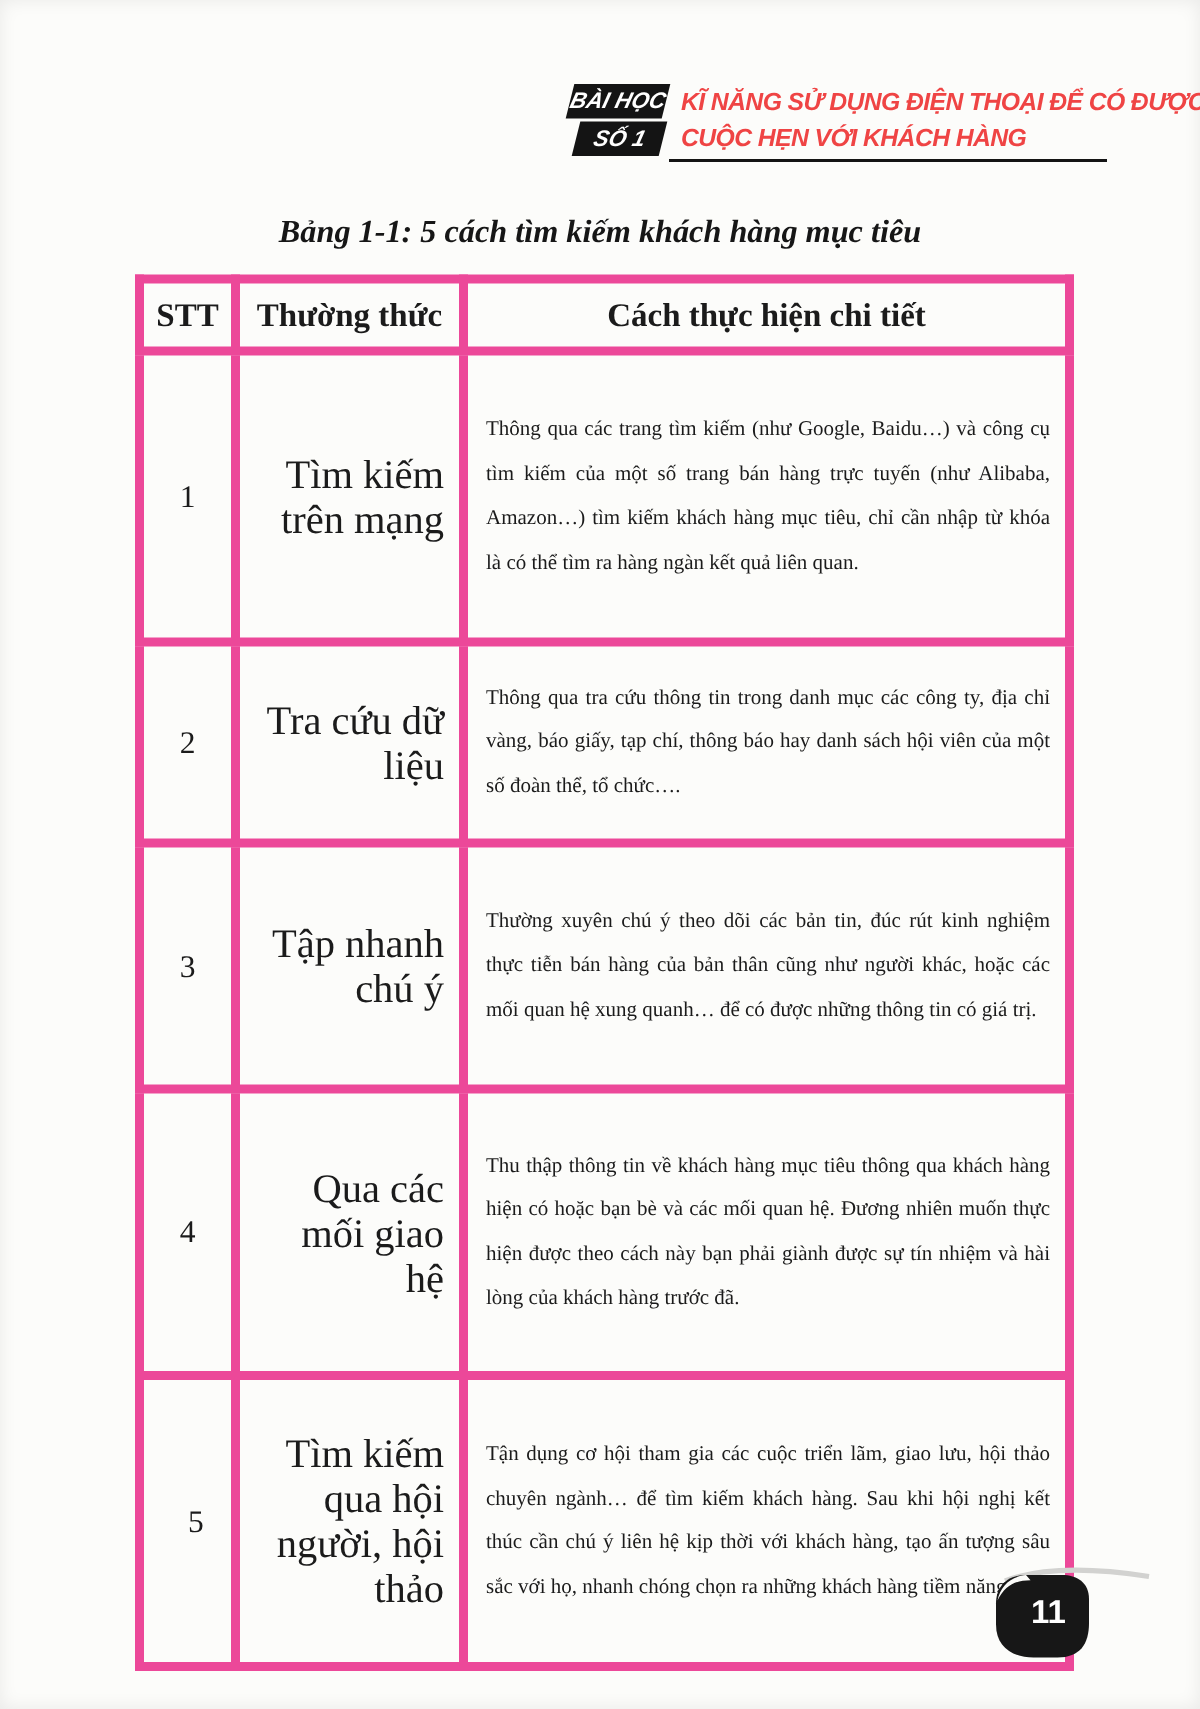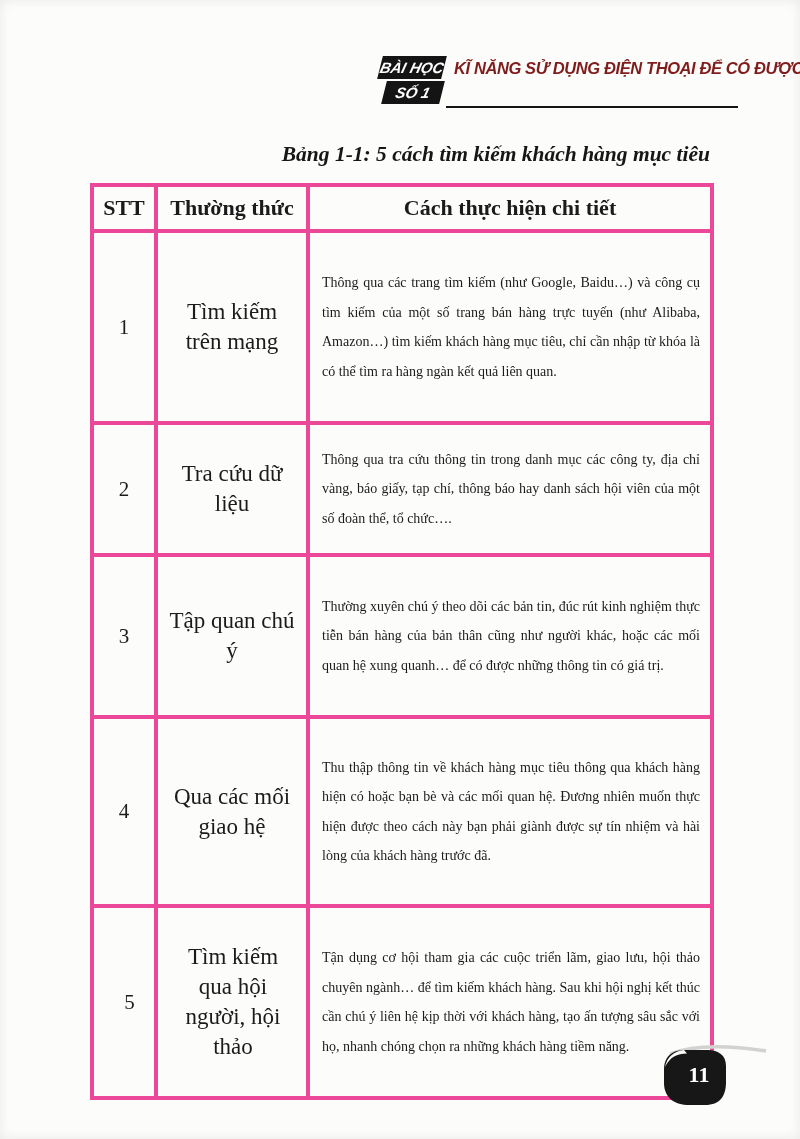"KĨ NĂNG SỬ DỤNG ĐIỆN" .chapter-title { color: #7f1d1d -> #ef4444 }
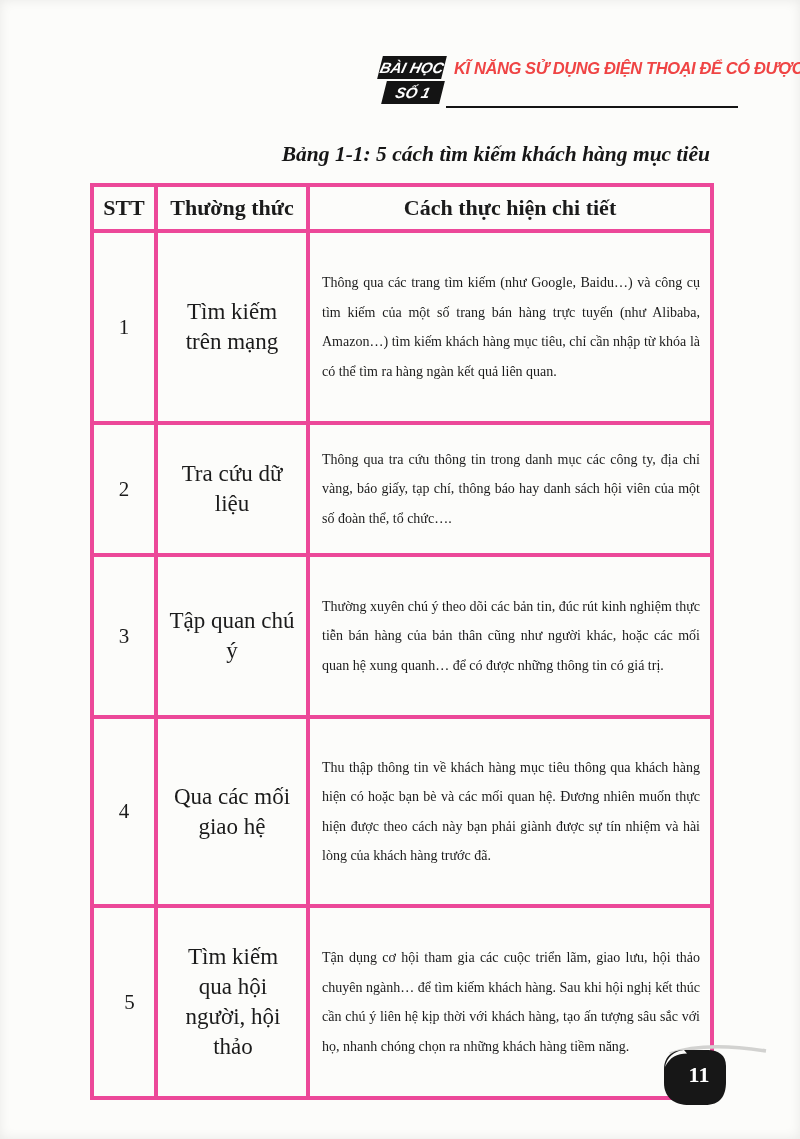"CUỘC HẸN VỚI KHÁCH HÀNG" div { html: none -> <div>CUỘC HẸN VỚI KHÁCH HÀNG</div> }
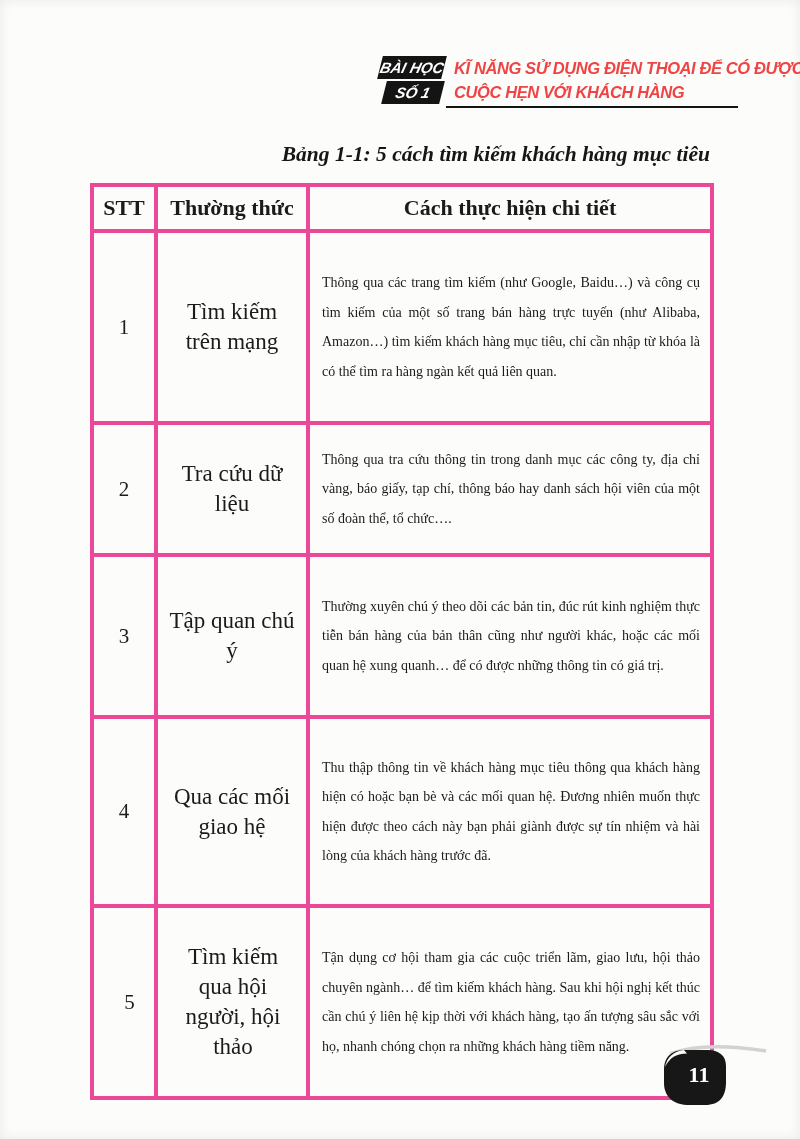"Bảng 1-1: 5 cách tìm" .caption { text-align: right -> center }
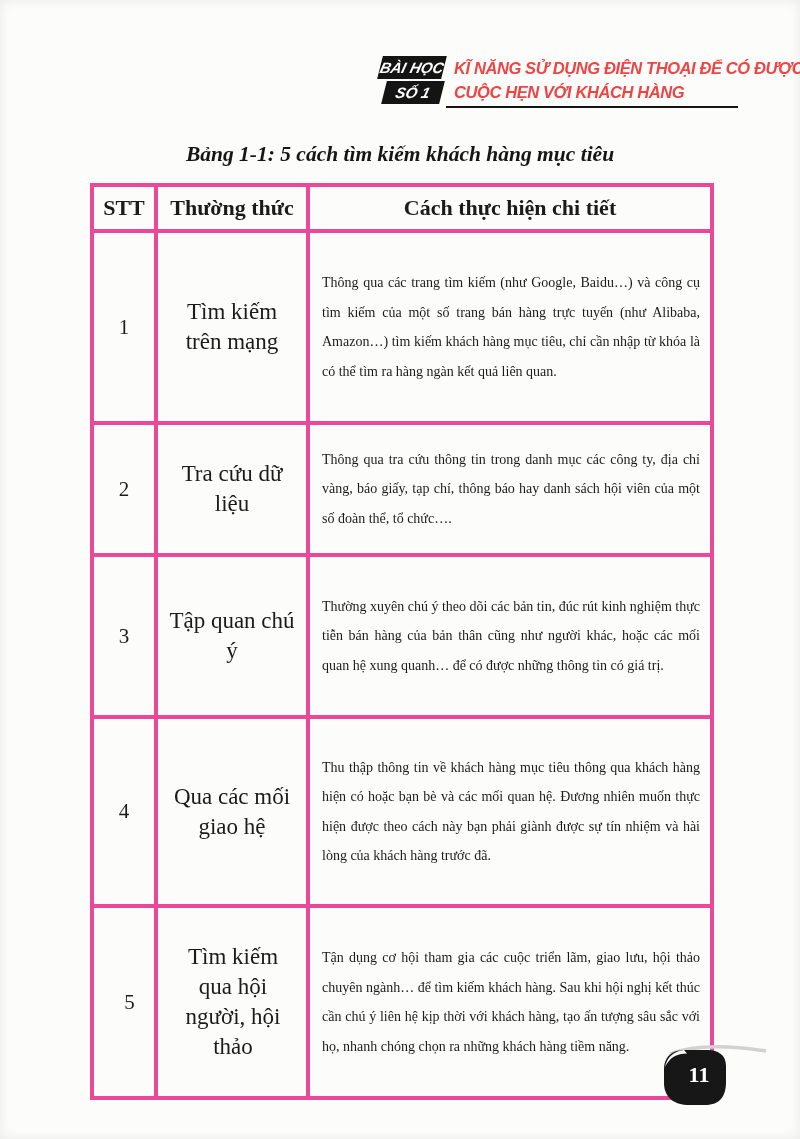"STT" table.main th, table.main td { border: 4px solid #ec4899 -> 6px solid #ec4899 }
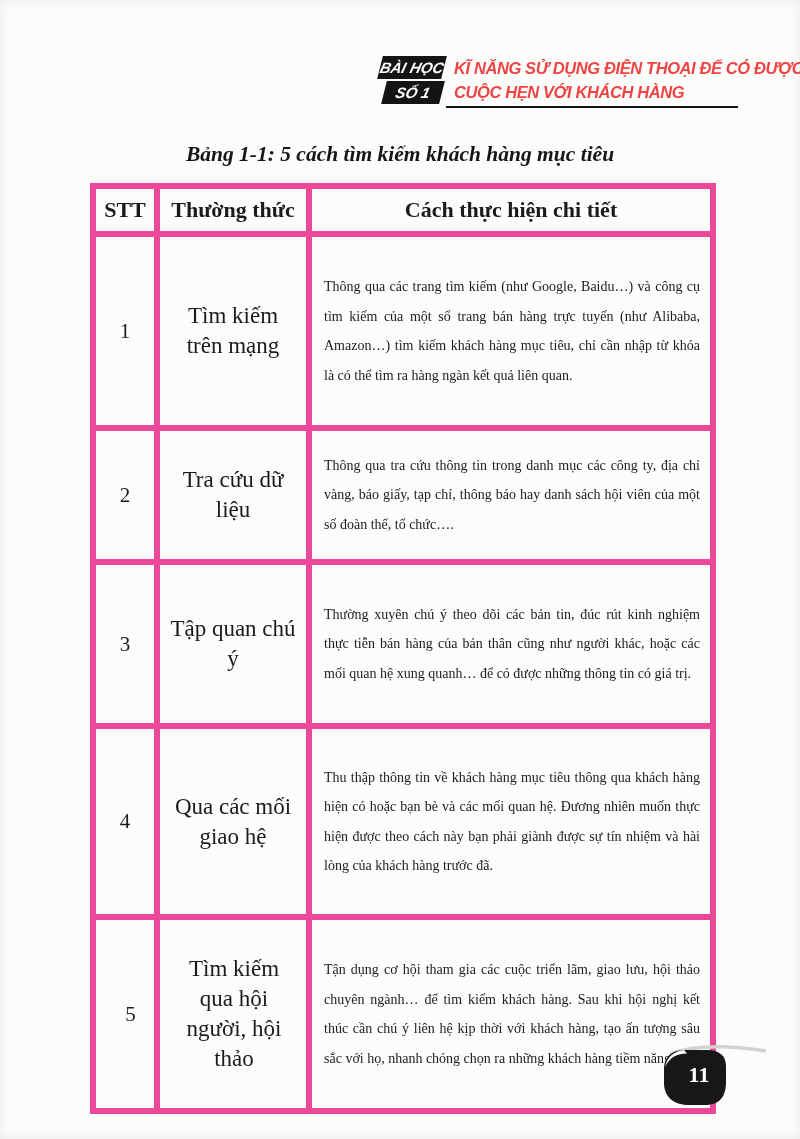"Tìm kiếm trên mạng" td.method { font-size: 23px -> 27px; text-align: center -> right }
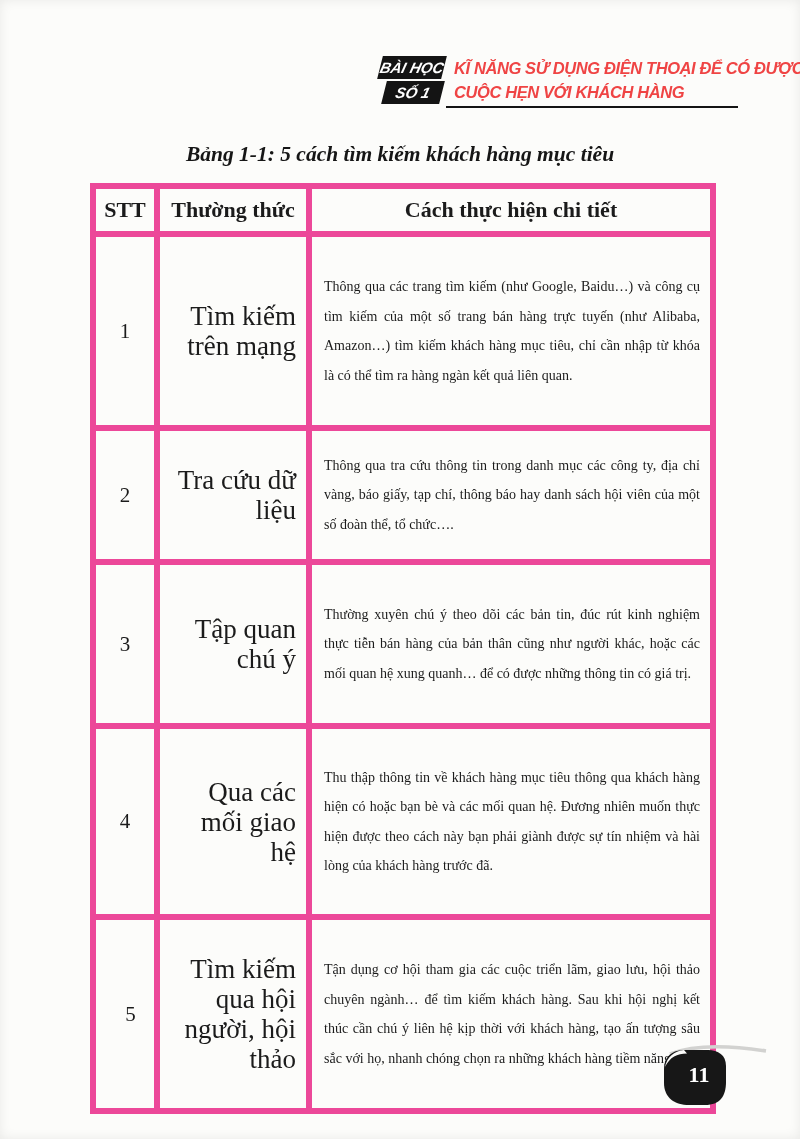"Tập quan chú ý" td.method { text: quan -> nhanh }
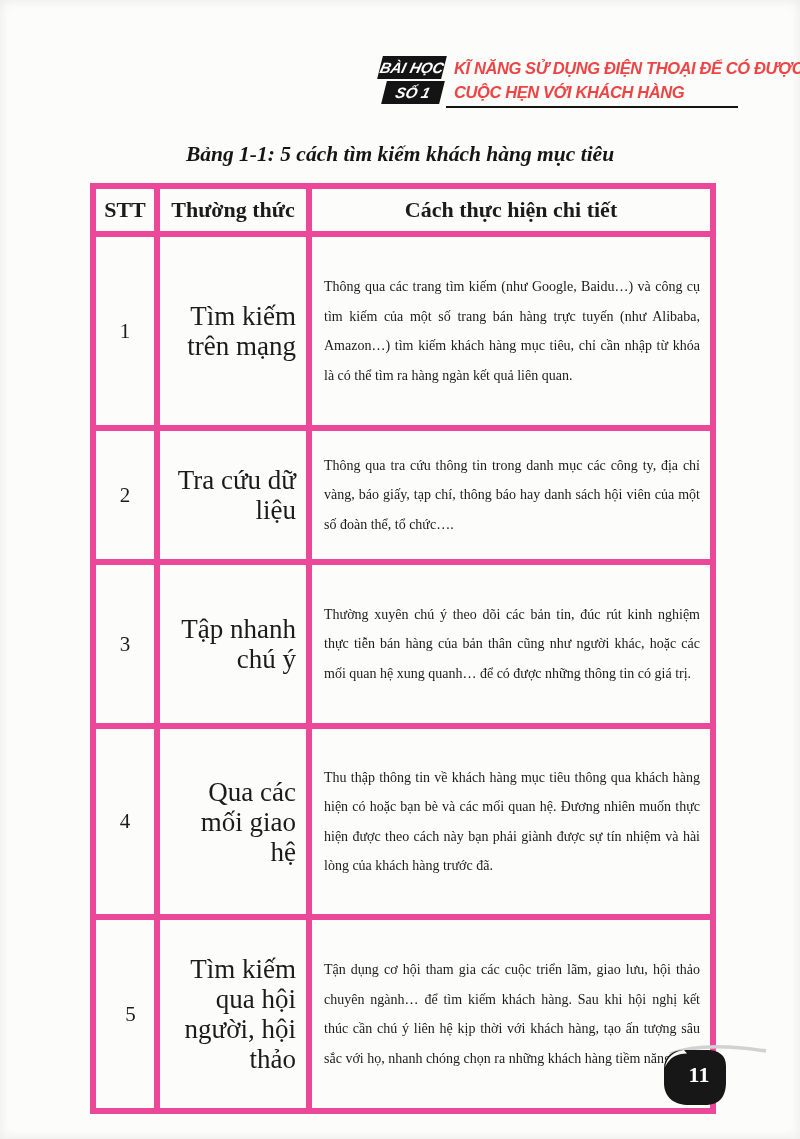"11" .pagenum-text { font-family: Liberation Serif, serif -> Liberation Sans, sans-serif }
